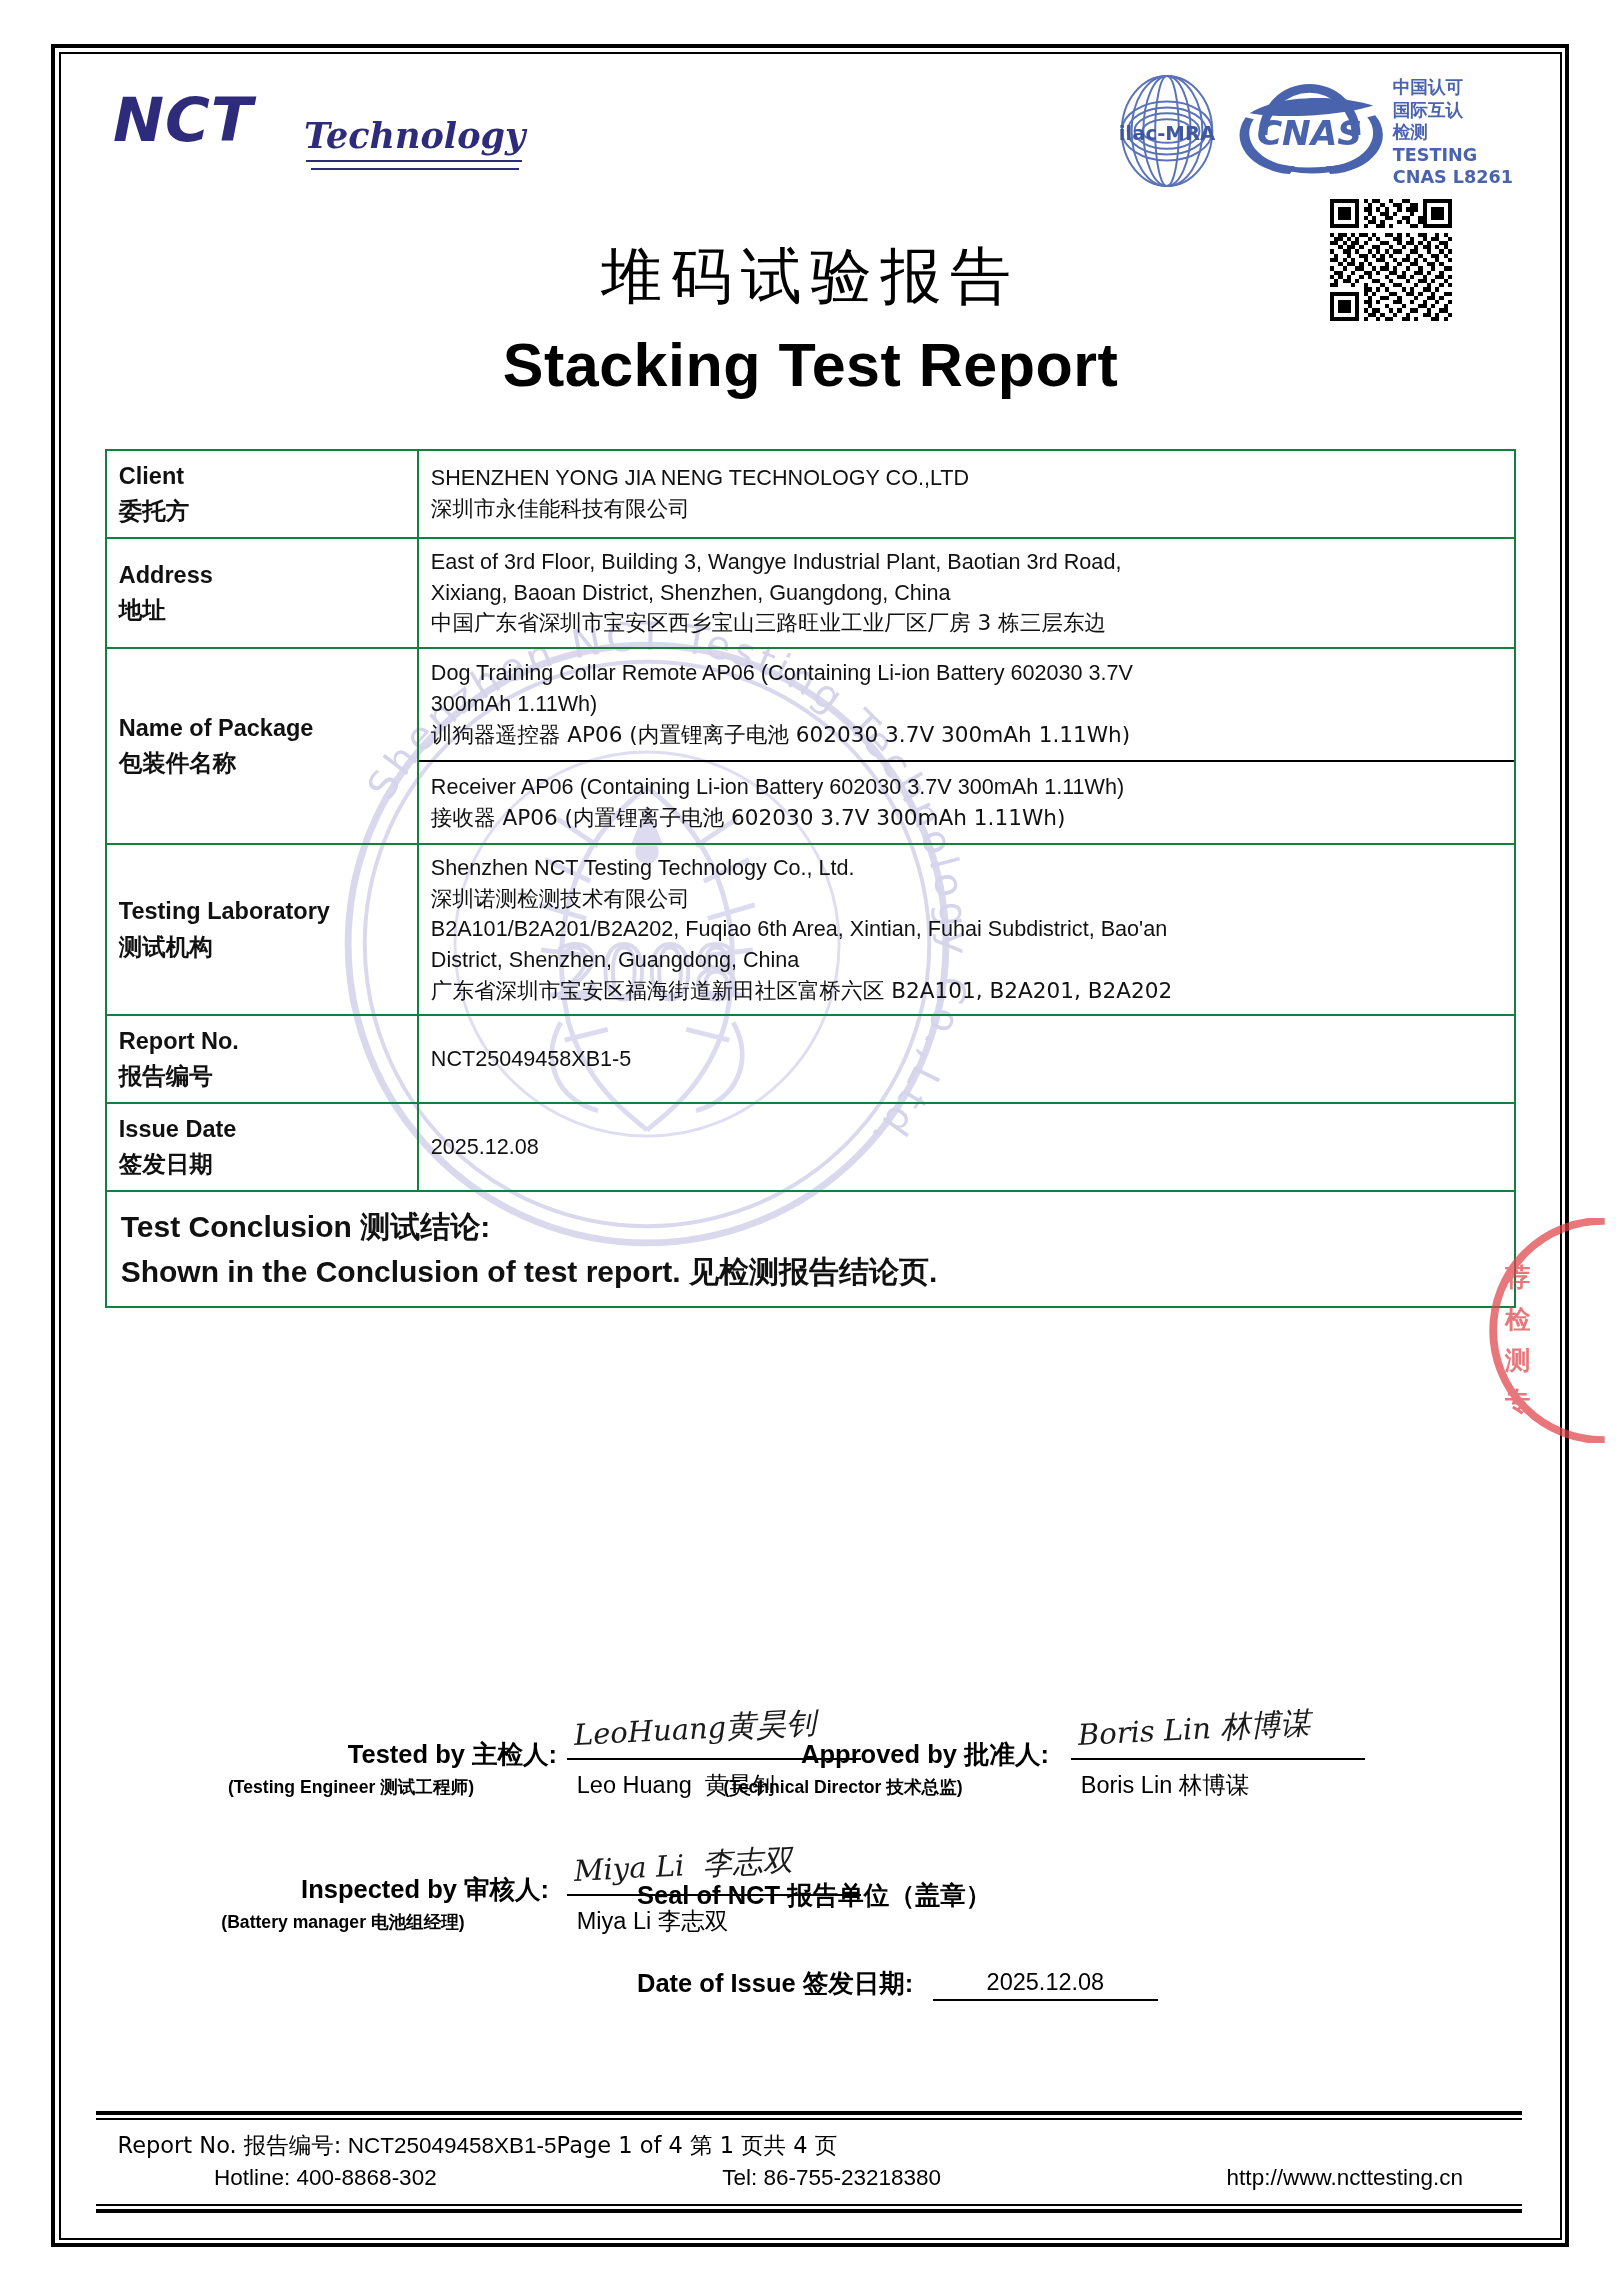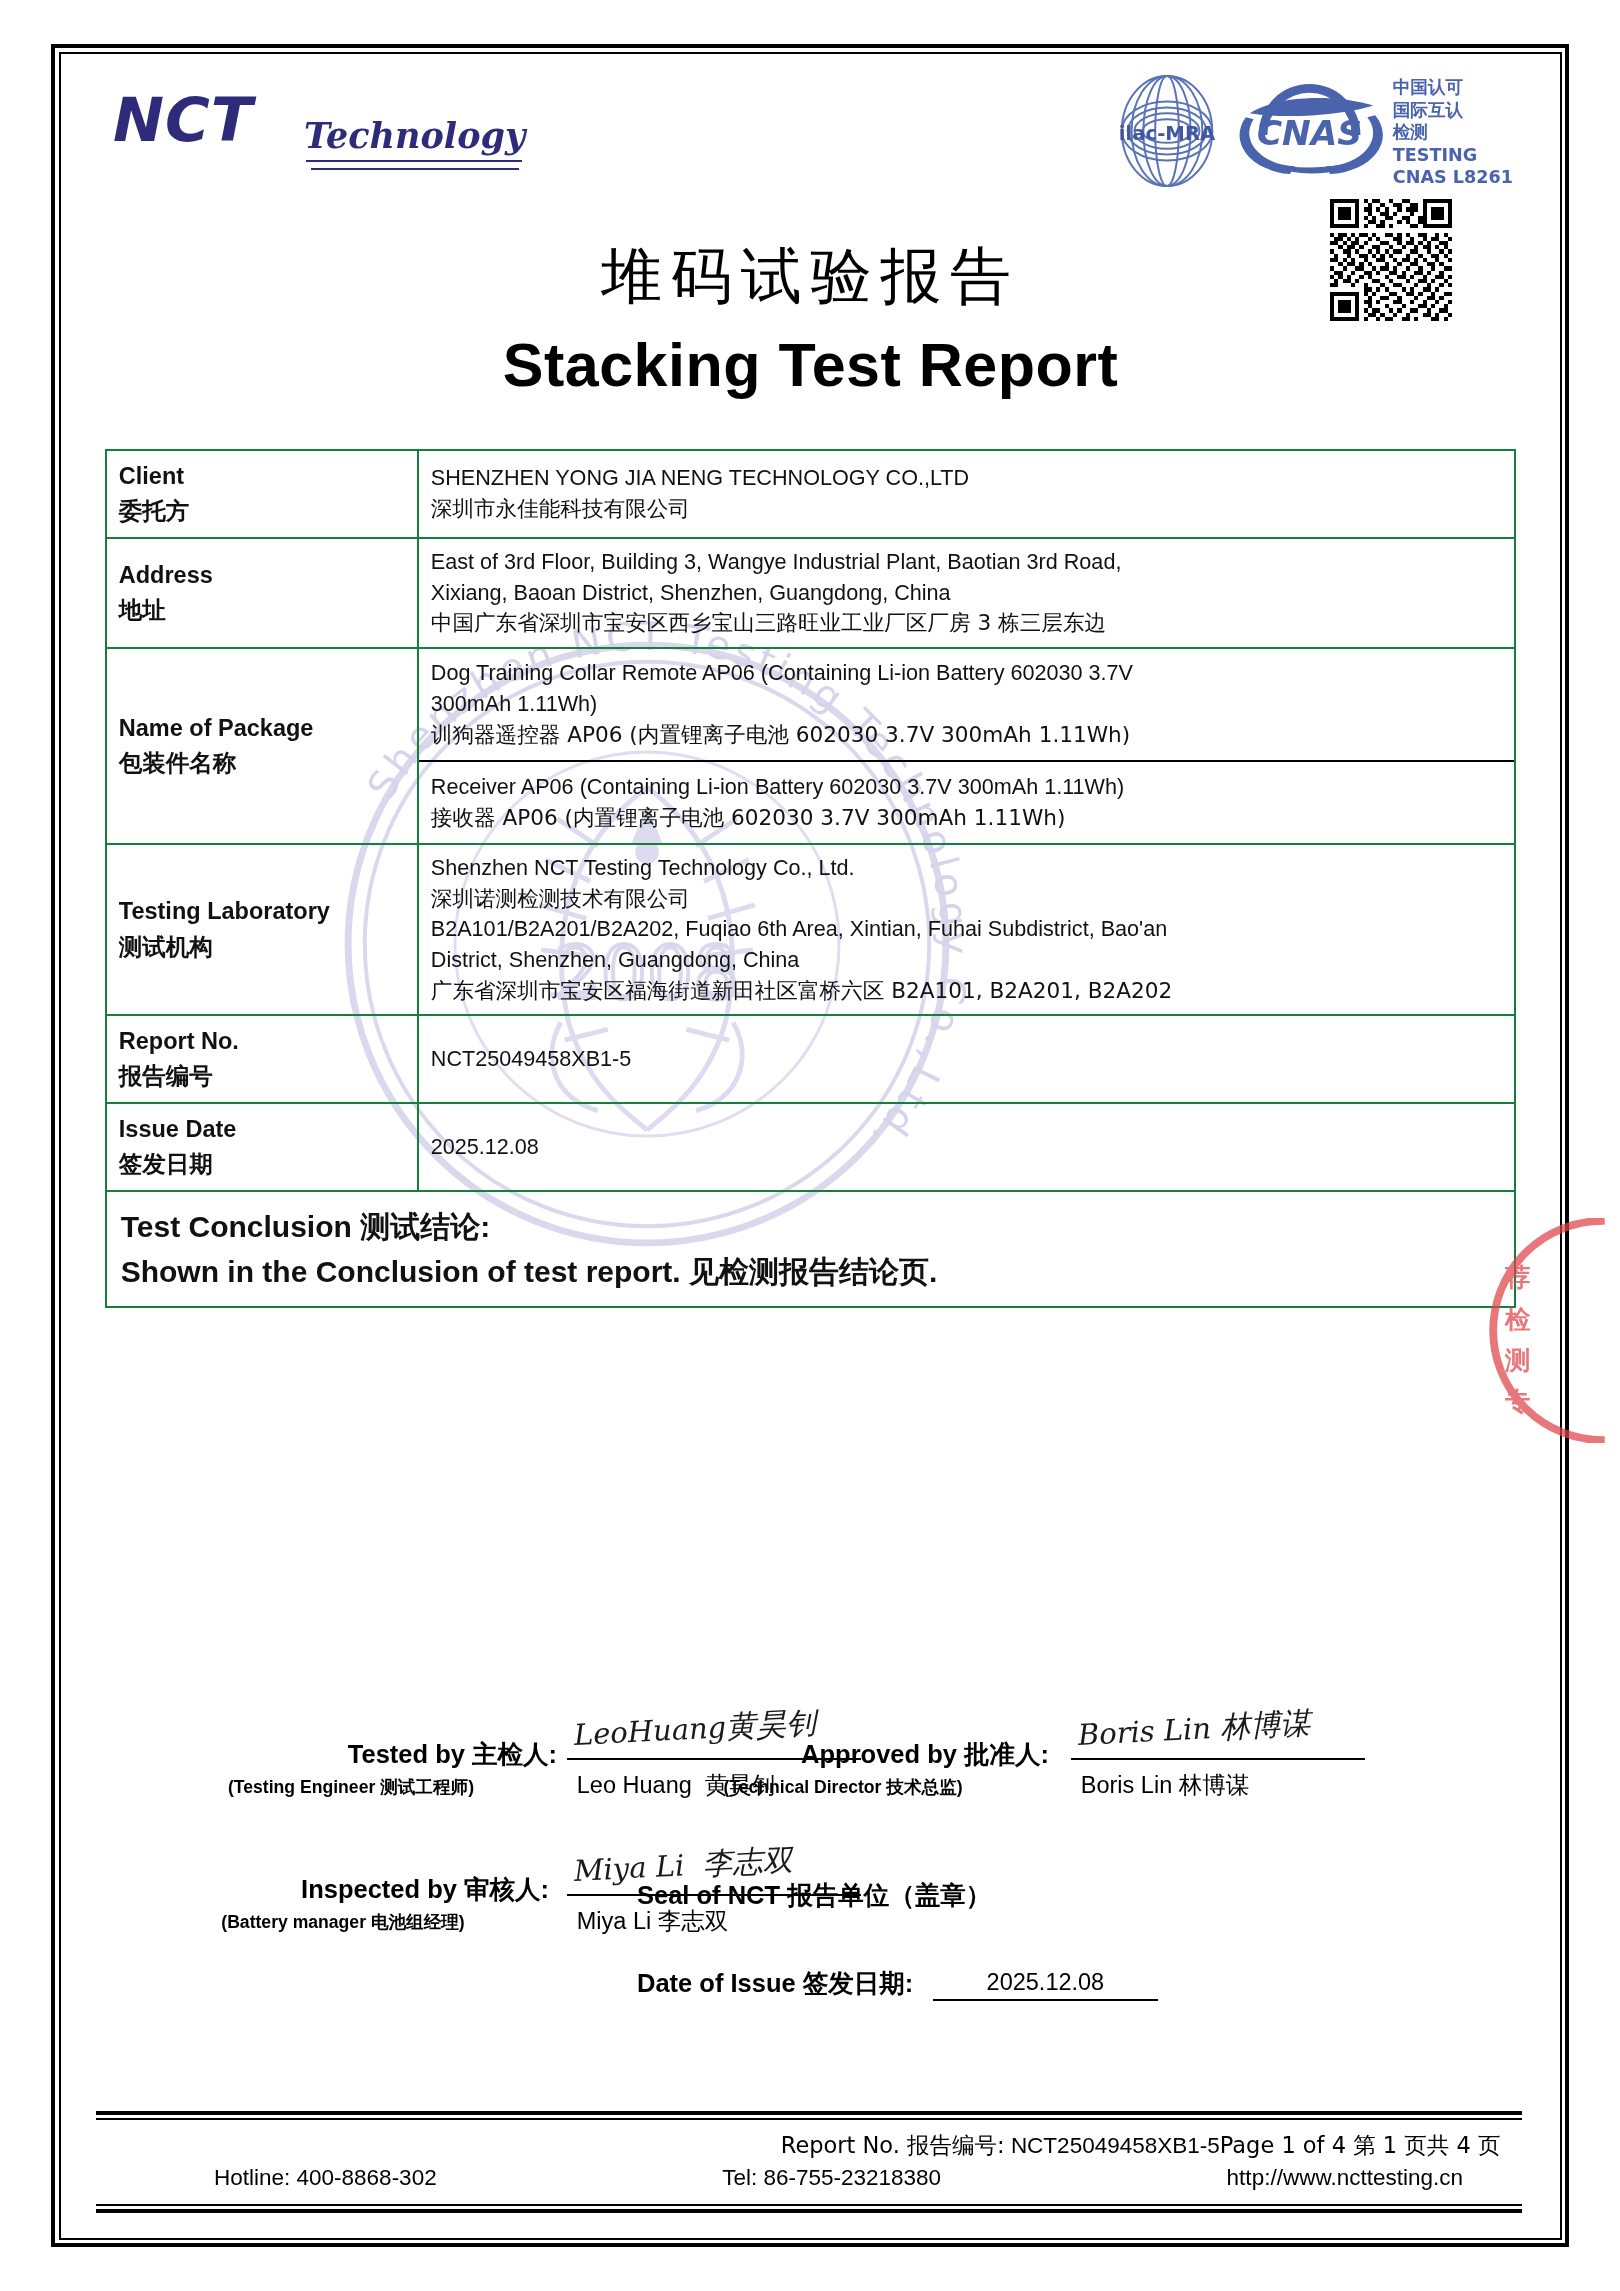"Report No. 报告编号: NCT25049458XB1-5" .footer-line1 { justify-content: flex-end -> flex-start }
